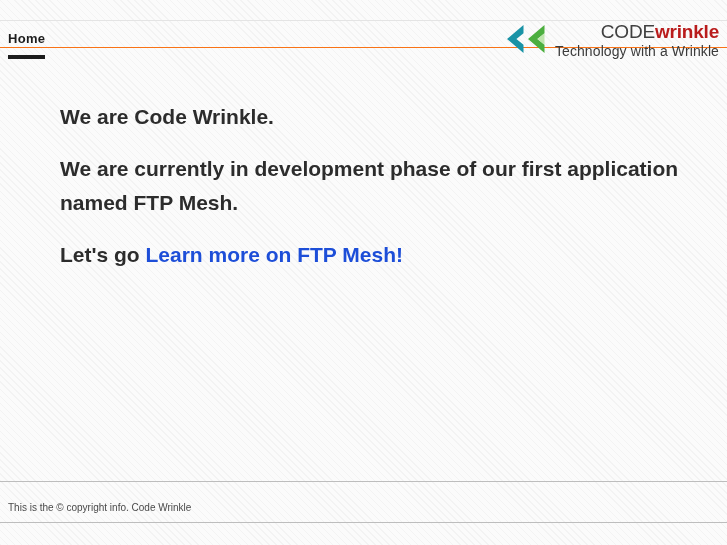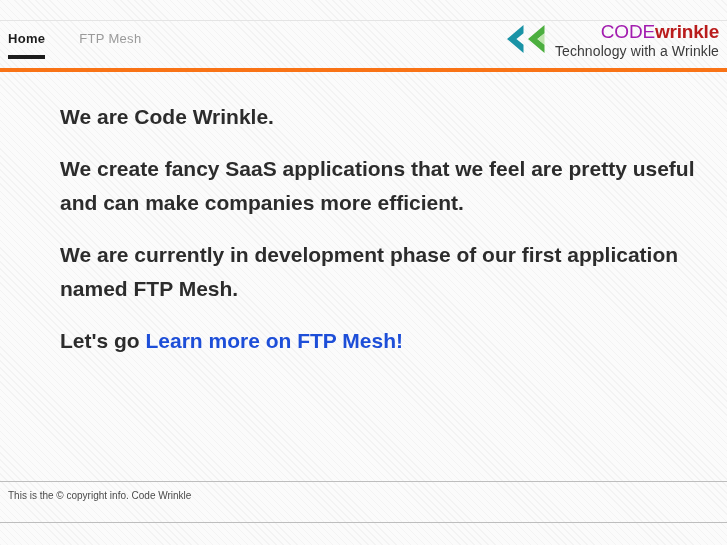"Home" .header { border-bottom: 4px solid #f97316 -> 1px solid #f97316; height: 52px -> 28px }
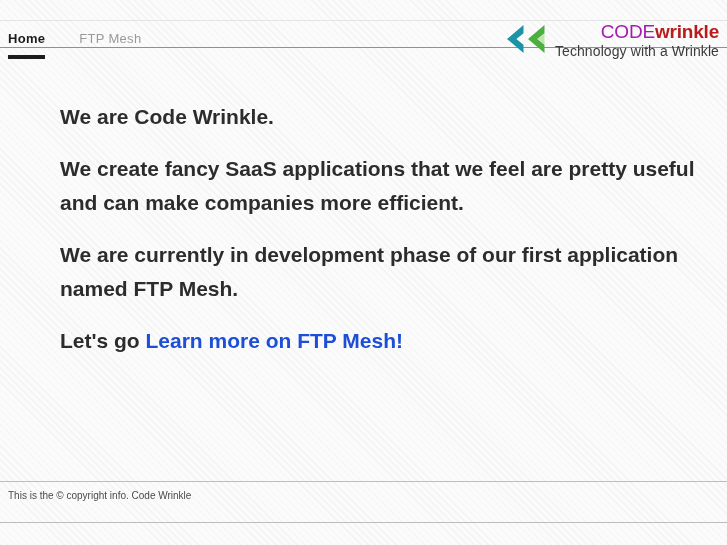"FTP Mesh" div.nav-item { html: <div> <span>FTP Mesh</span> </div> -> none }
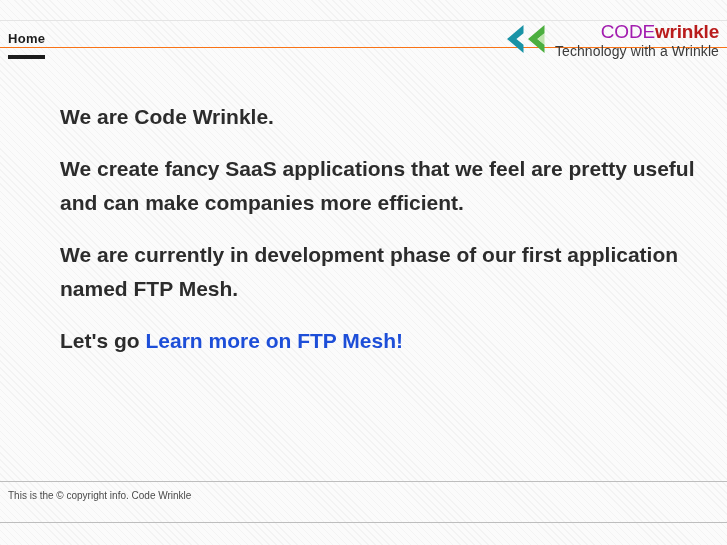"CODE" .logo-word .code { color: #a21caf -> #404040 }
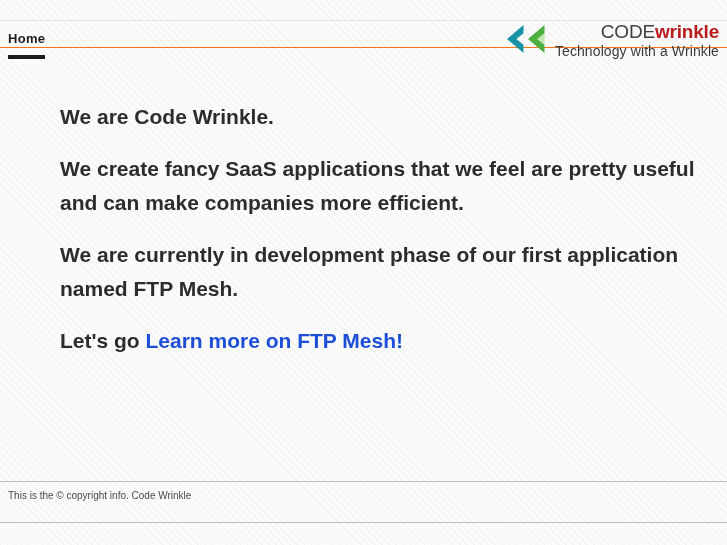"We create fancy SaaS applications" p.para { html: <p>We create fancy SaaS applications that we feel are pretty useful and can make companies more efficient.</p> -> none }
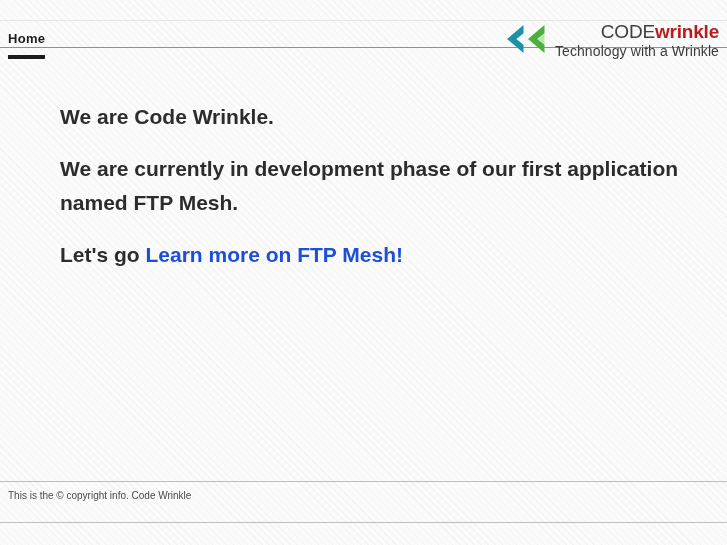"This is the © copyright" .footer-text { top: 8px -> 20px }
